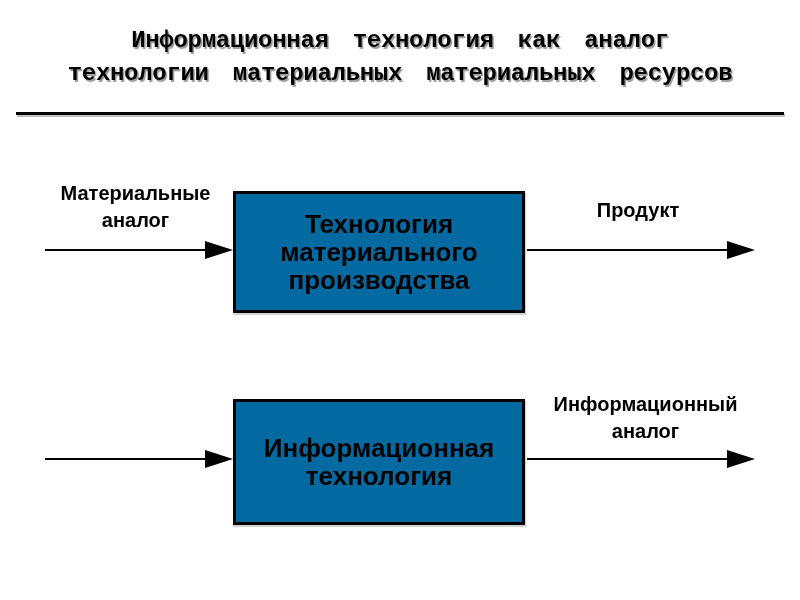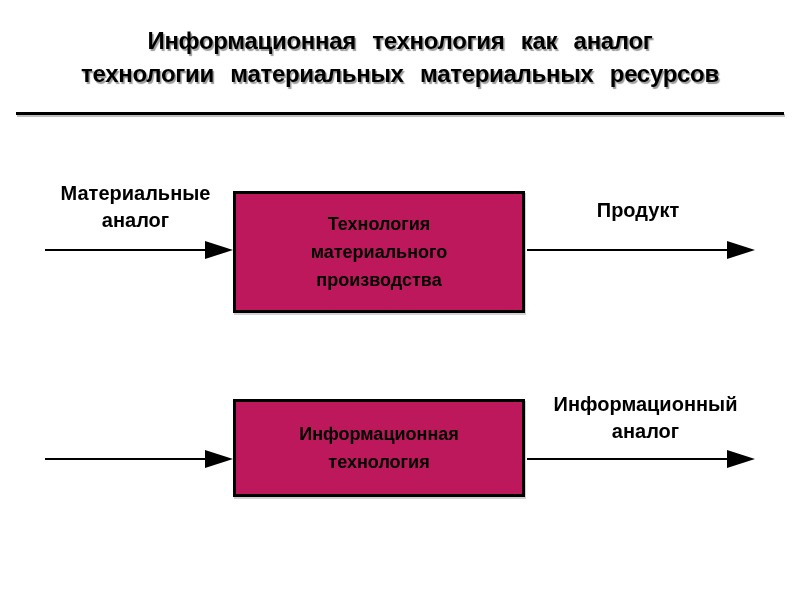"Информационная технология как аналог" .title { font-family: none -> Liberation Mono, monospace }
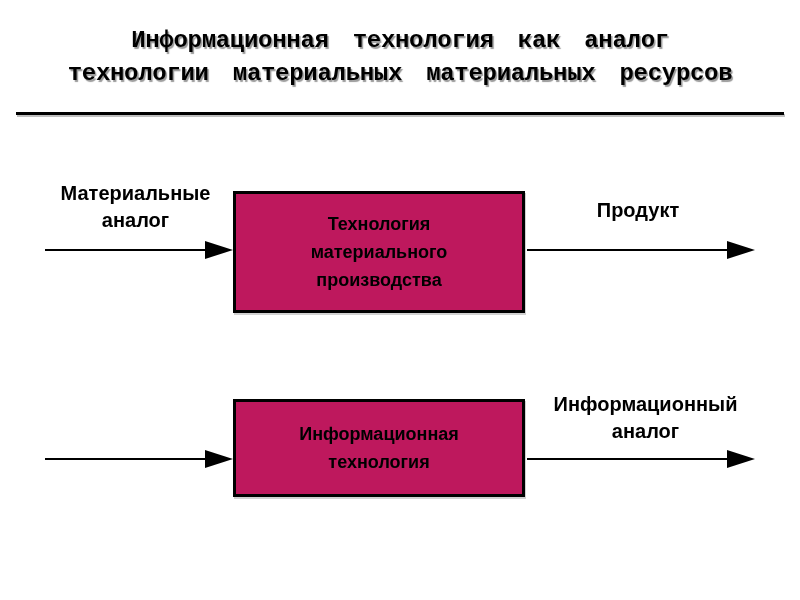"Технология" .process-box { background: #be185d -> #0369a1; font-size: 18px -> 26px }
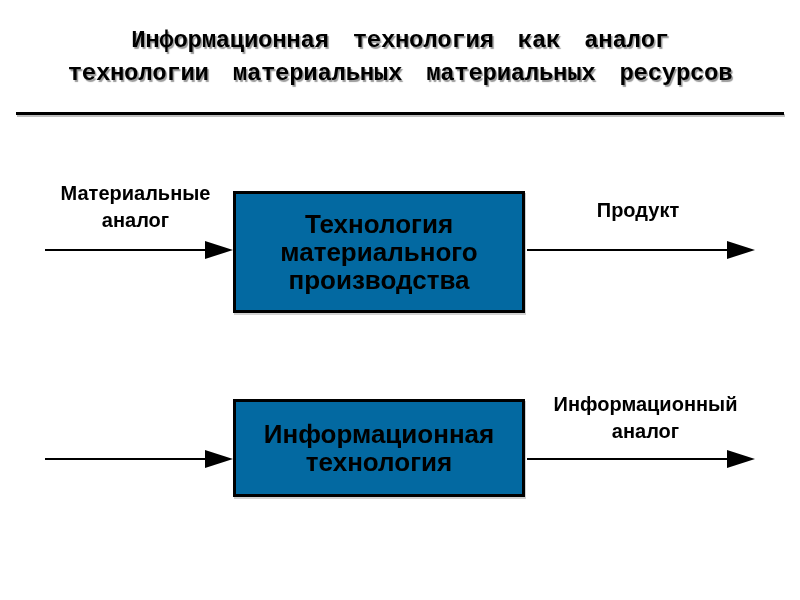"Информационная" #f2-box { height: 98px -> 126px }
